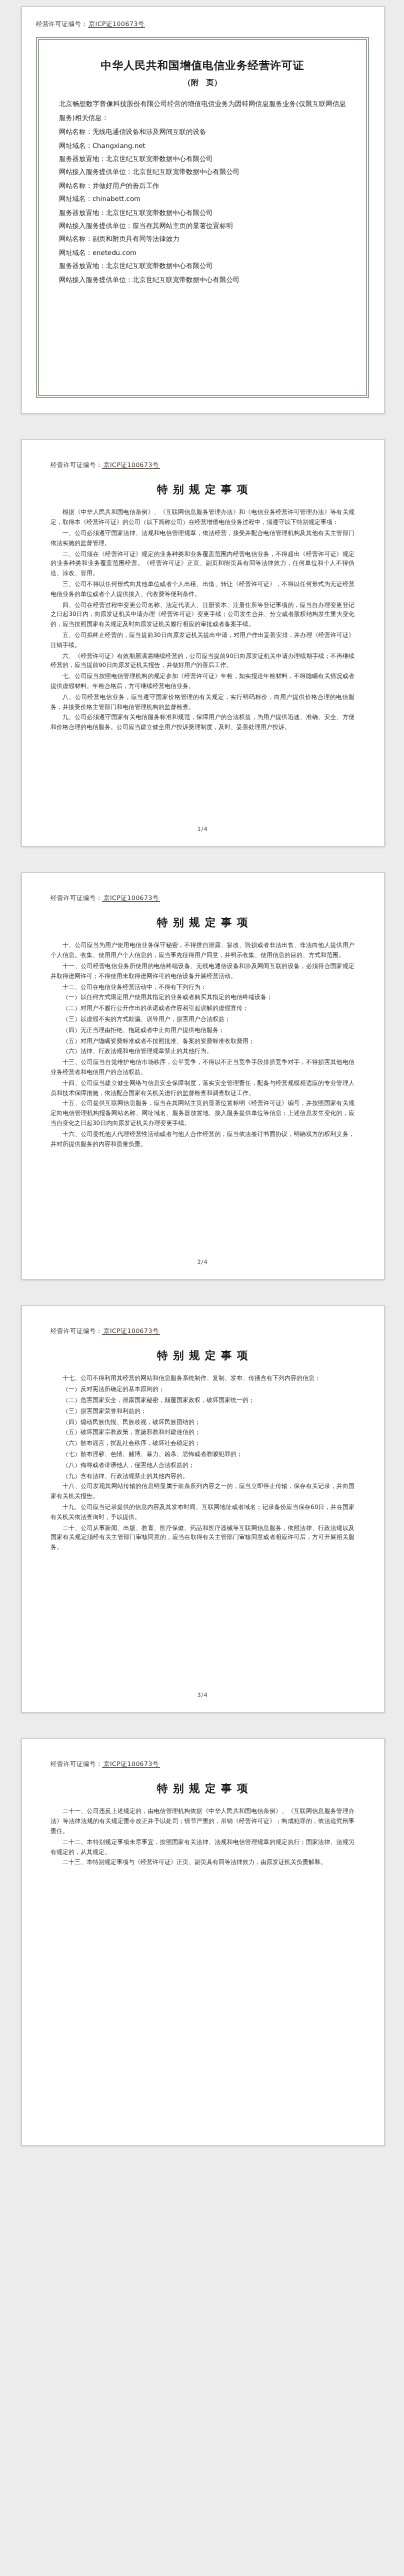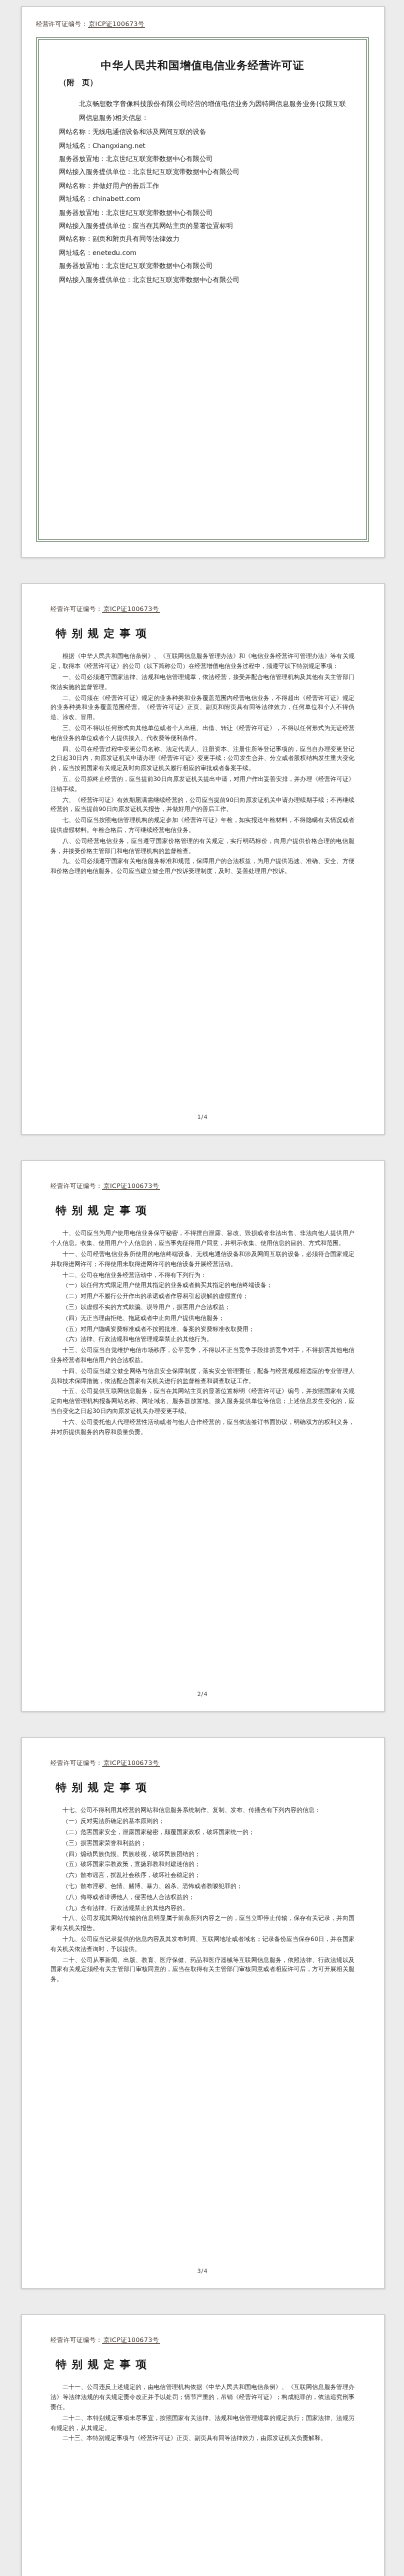"中华人民共和国增值电信业务经营许可证" .page { height: 552px -> 408px }
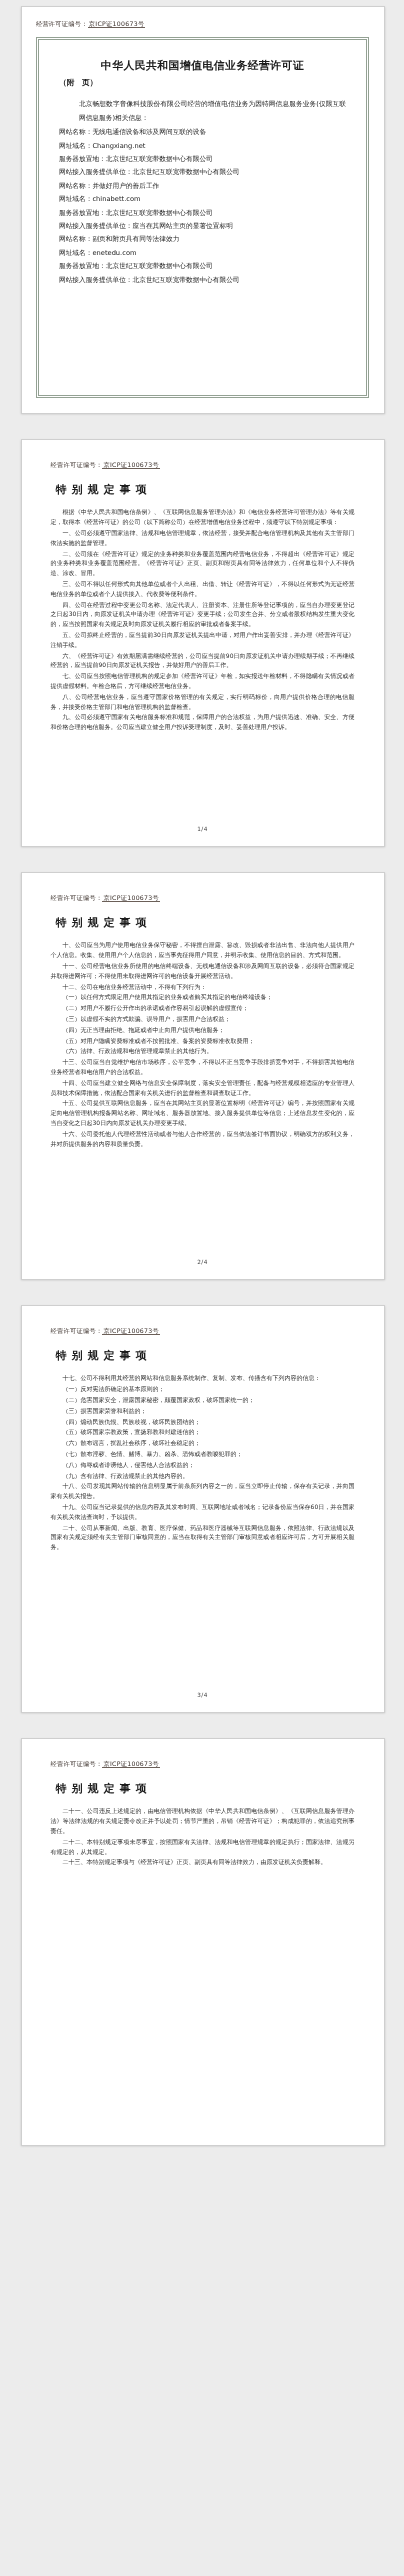"（附 页）" .cert-subtitle { text-align: left -> center }
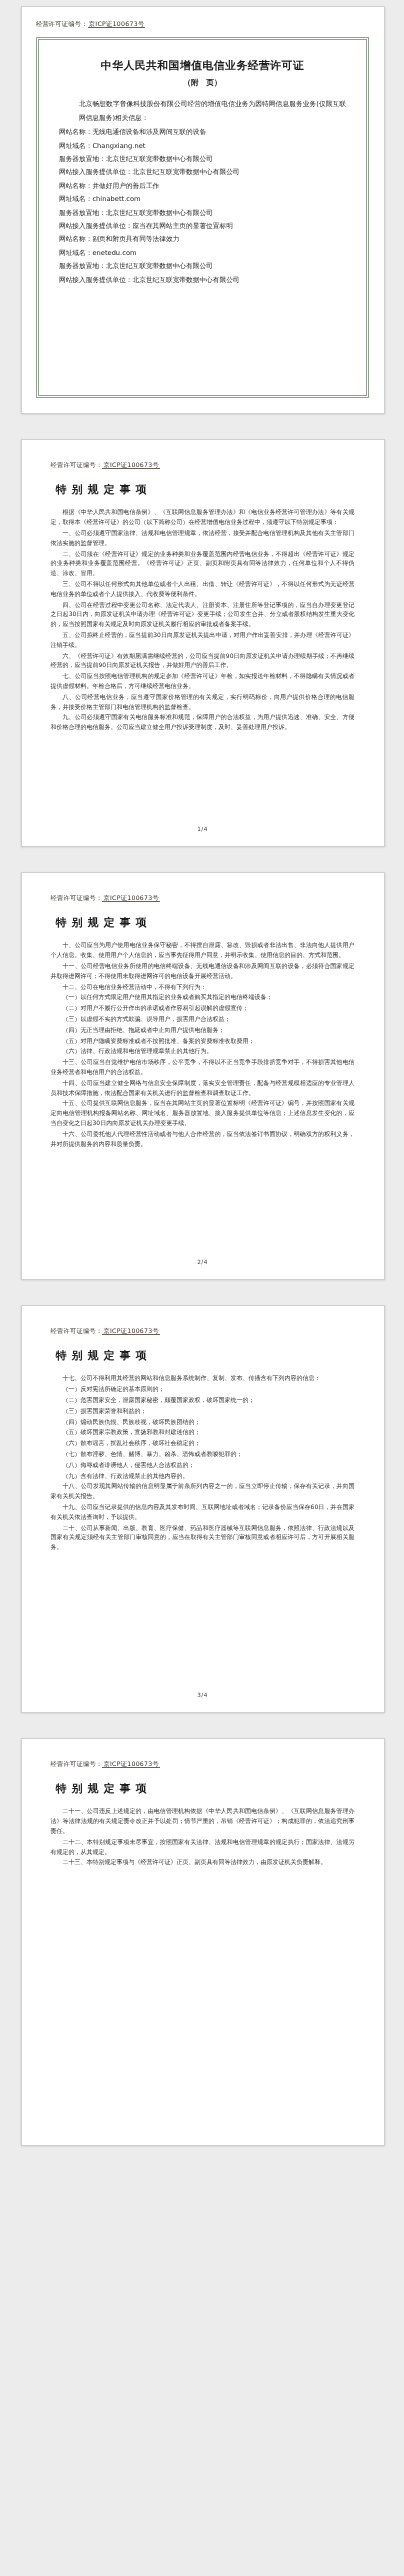"北京畅想数字音像科技股份有限公司经营的增值电信业务为因特网信息服务业务(仅限互联" .cert-intro { margin-left: 20px -> none }
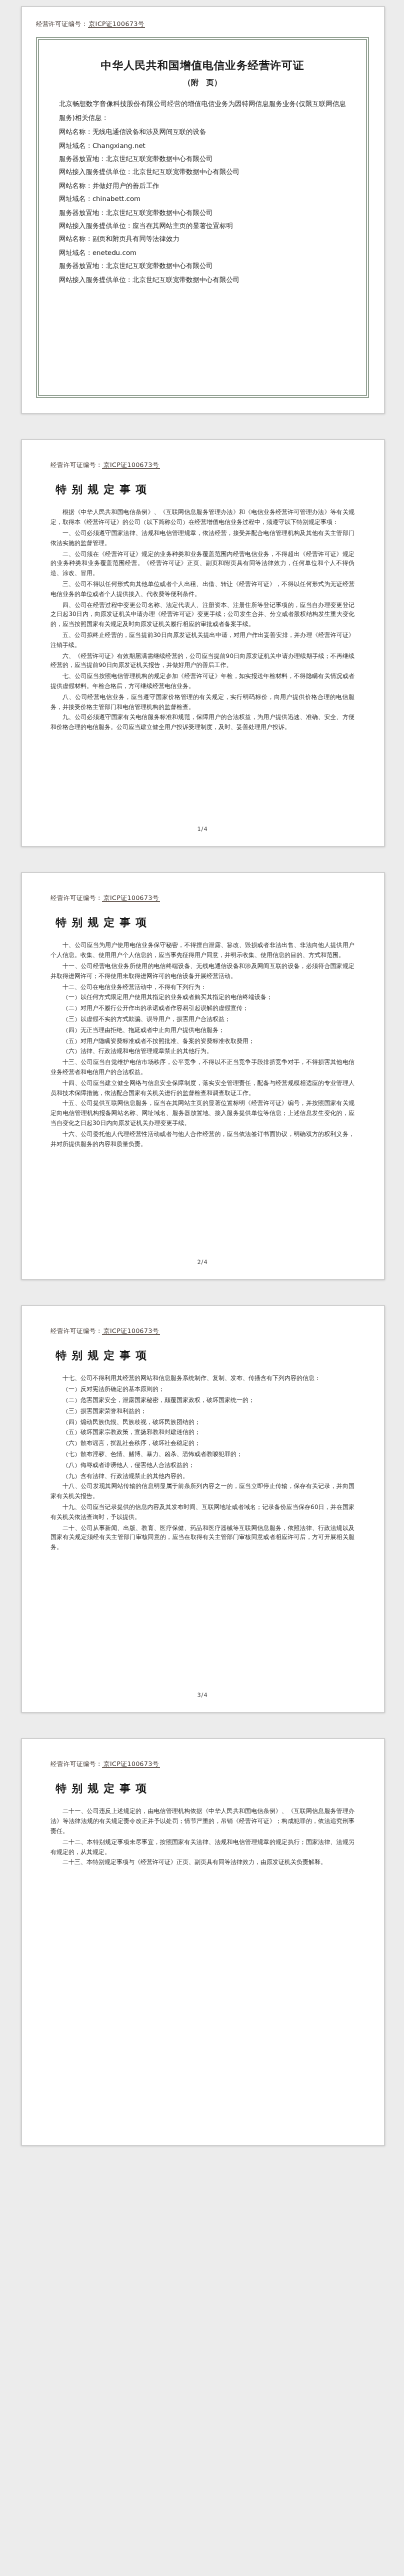"特别规定事项" .spec-title { text-align: left -> center }
